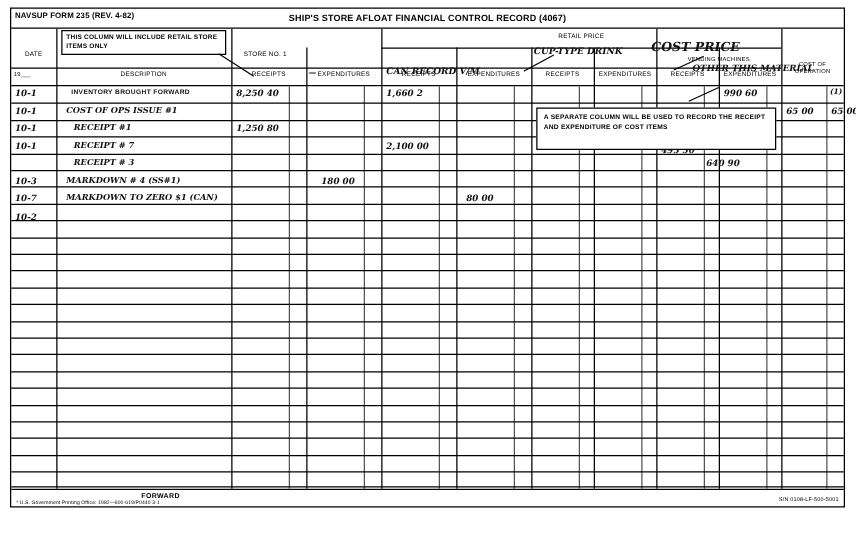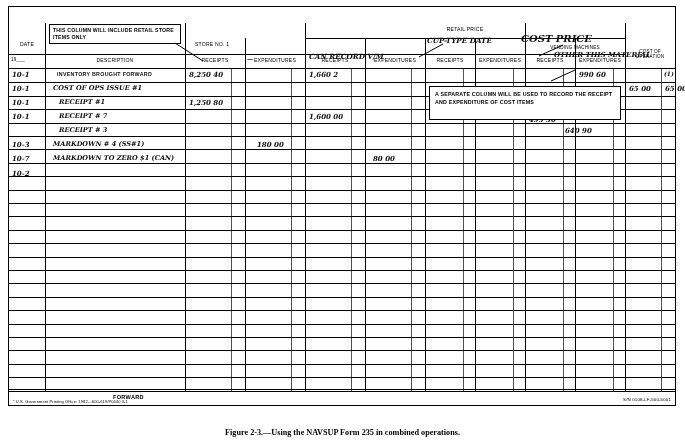"SHIP'S STORE AFLOAT FINANCIAL CONTROL" div.hdr { html: none -> <div> <div>NAVSUP FORM 235 (REV. 4-82)</div> <div>SHIP'S STORE AFLOAT FINANCIAL CONTROL RECORD (4067)</div> </div> }
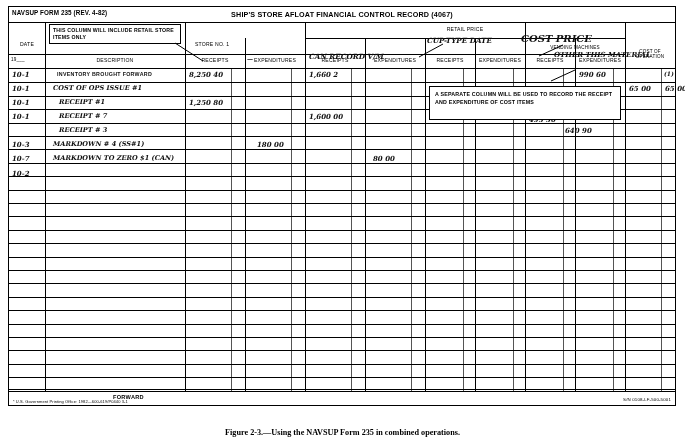"CUP-TYPE DATE" div.hw { text: DATE -> DRINK }
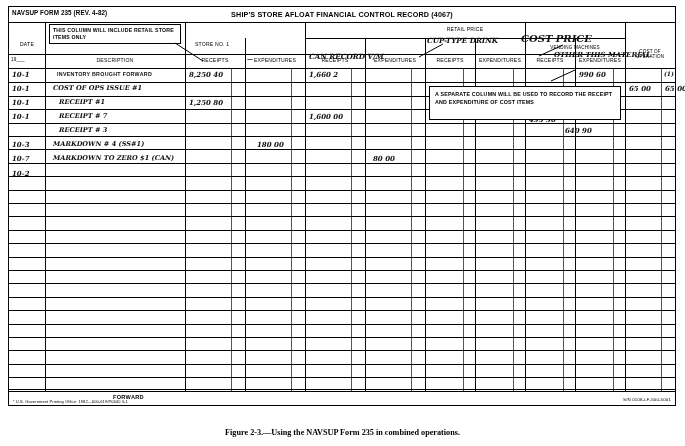"1,600 00" div.hw { text: 1,600 -> 2,100 }
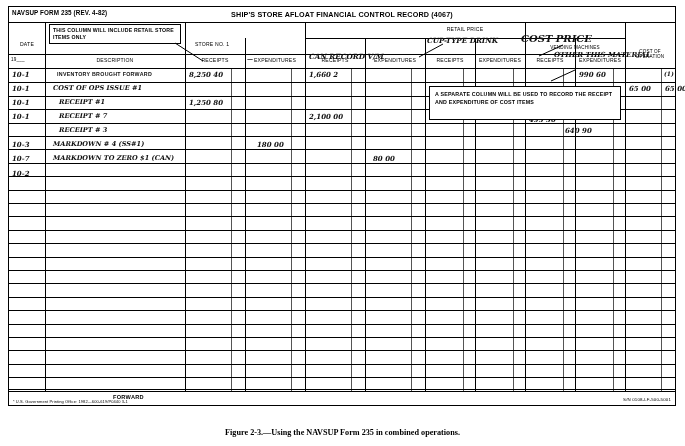"Figure 2-3.—Using the NAVSUP Form" div.caption { html: <div>Figure 2-3.—Using the NAVSUP Form 235 in combined operations.</div> -> none }
